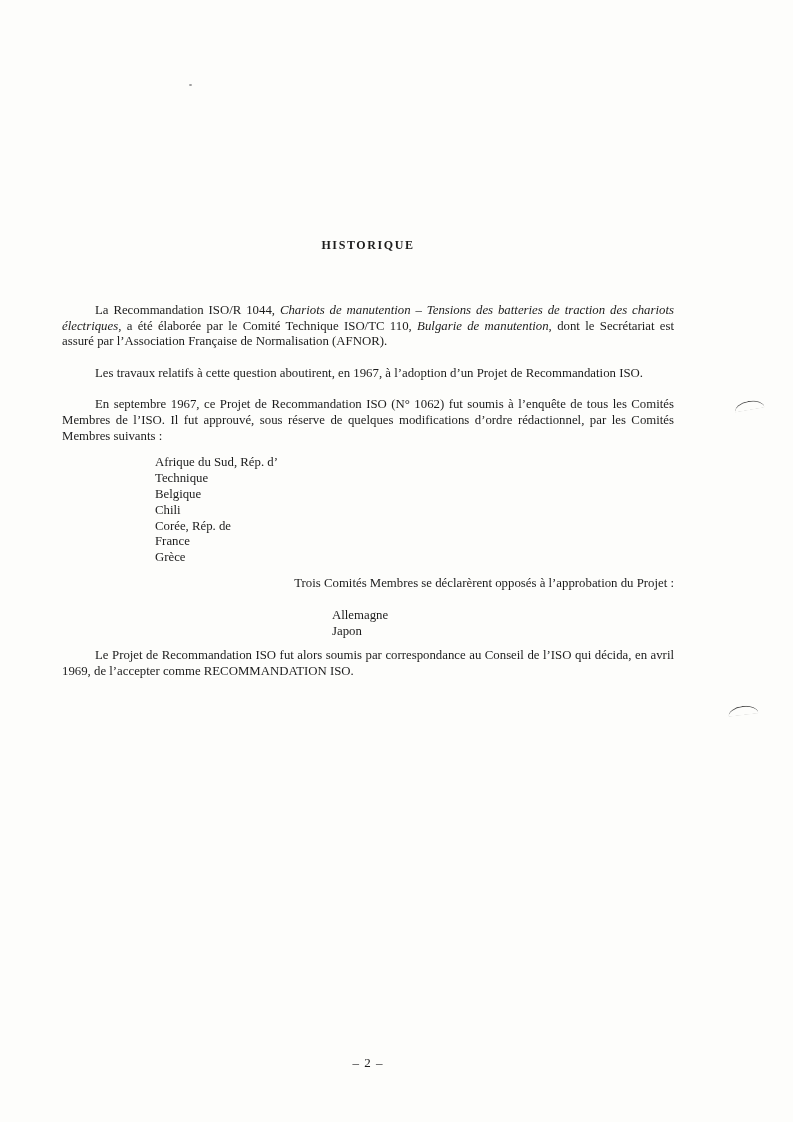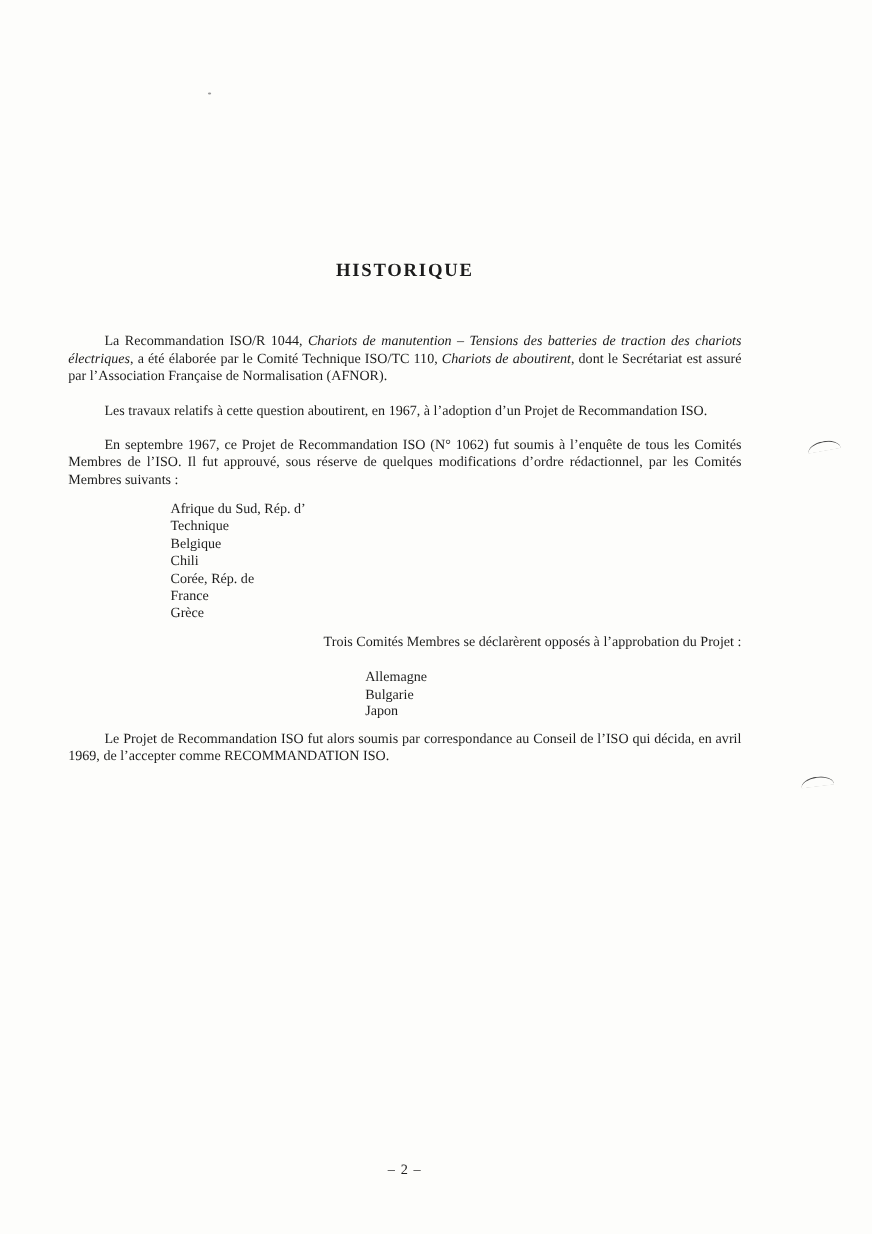"HISTORIQUE" .title { font-size: 17px -> 12px }
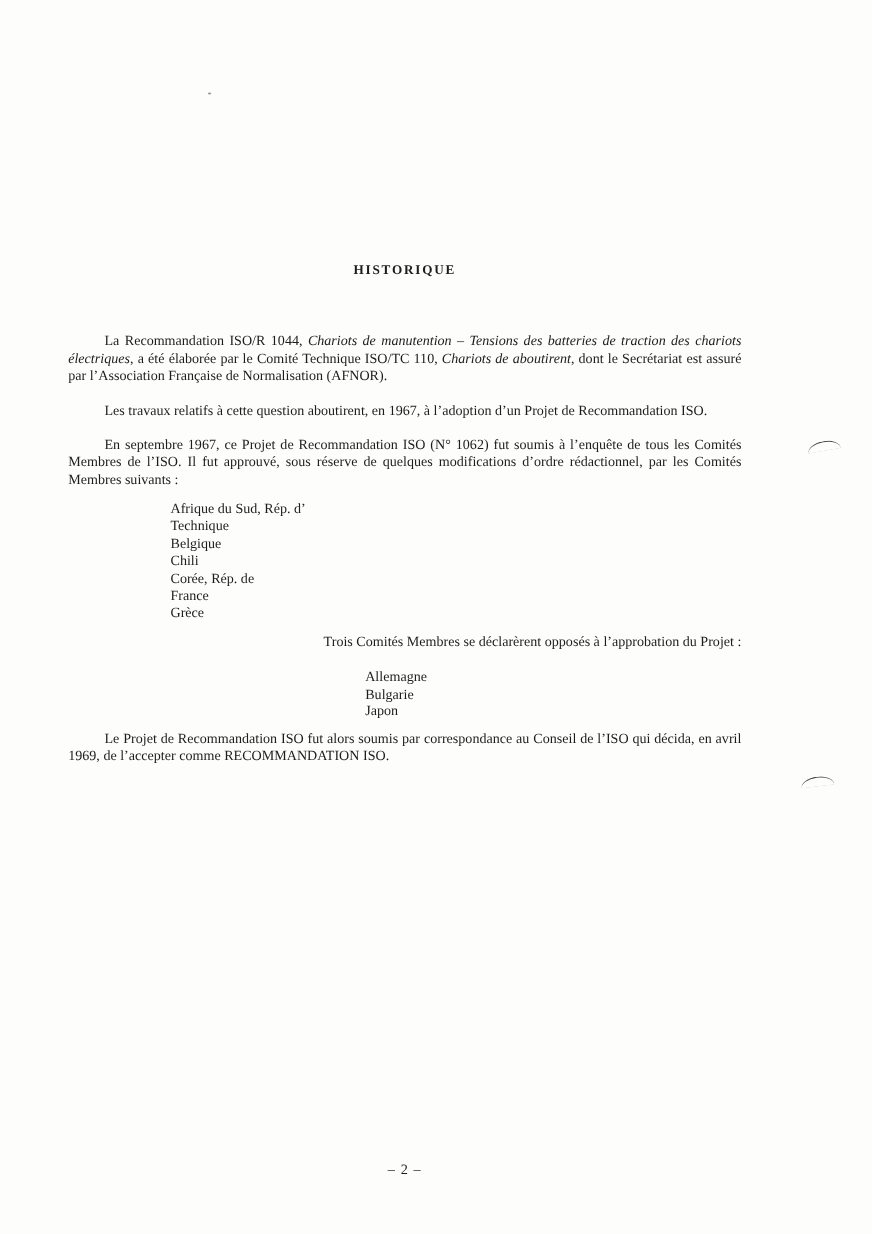"Chariots de aboutirent" em { text: Chariots de aboutirent -> Bulgarie de manutention }
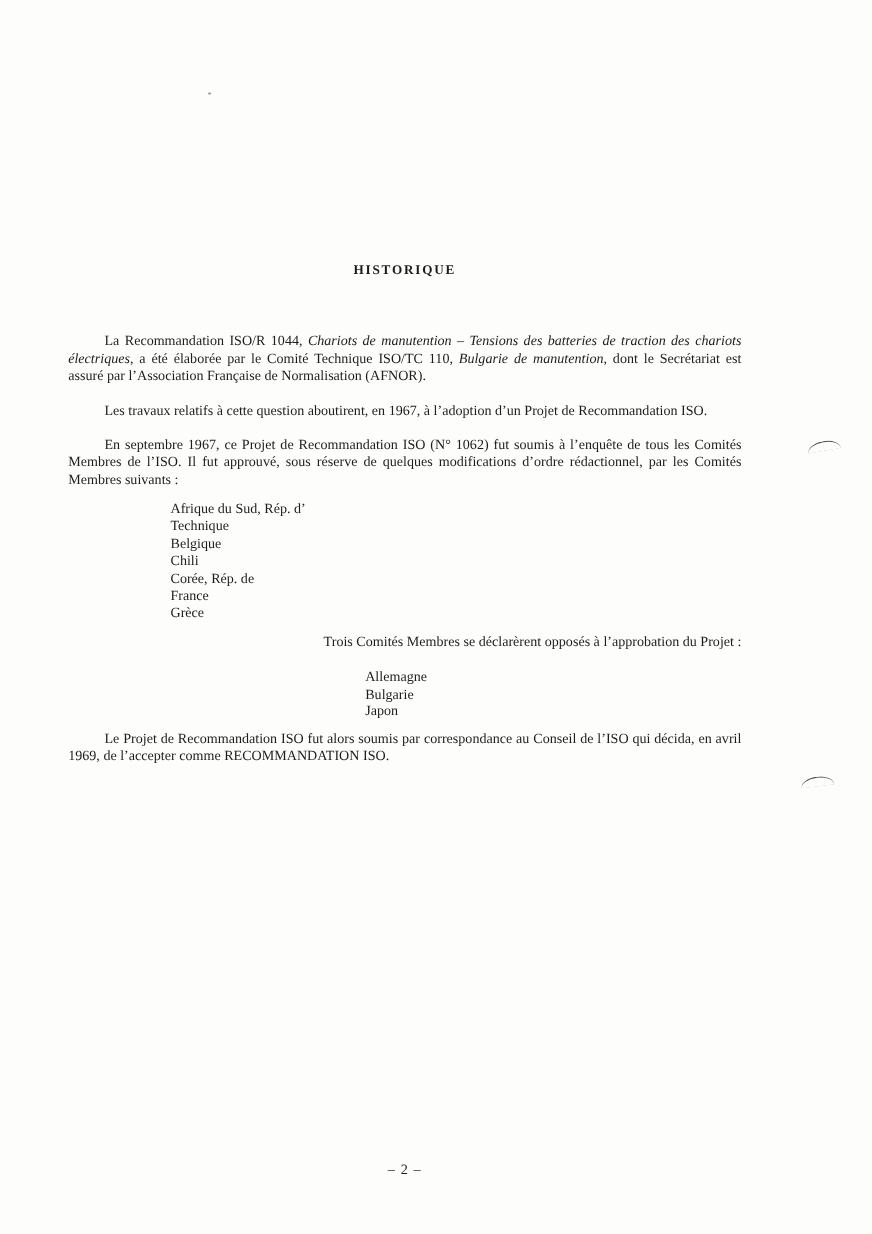"Bulgarie" div { html: <div>Bulgarie</div> -> none }
